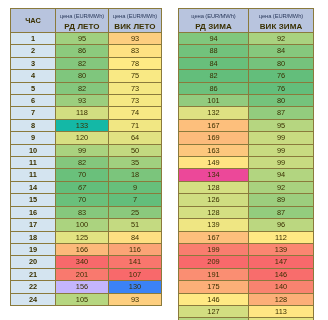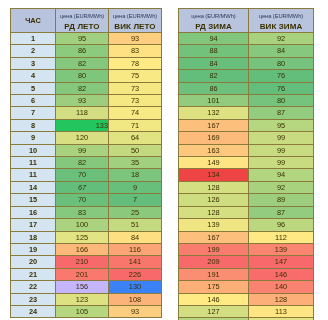"133" td.bl { background: #22c55e -> #14b8a6; text-align: right -> none }
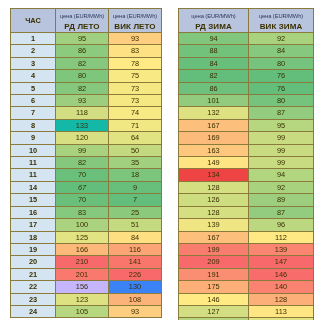"134" td.bt { background: #ef4444 -> #ec4899 }
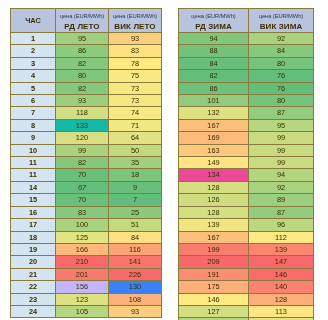"210" td.bl { text: 210 -> 340 }
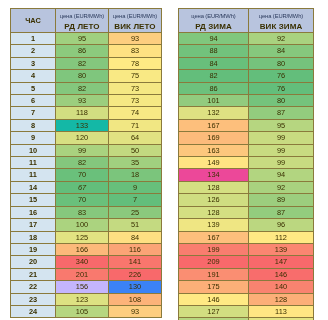"226" td.bl { text: 226 -> 107 }
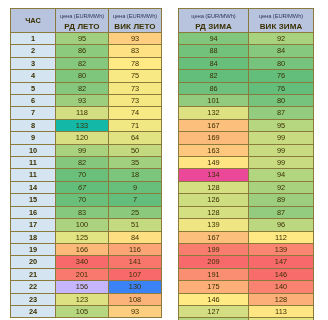"23" tr { html: <tr> <td>23</td> <td>123</td> <td>108</td> </tr> -> none }
